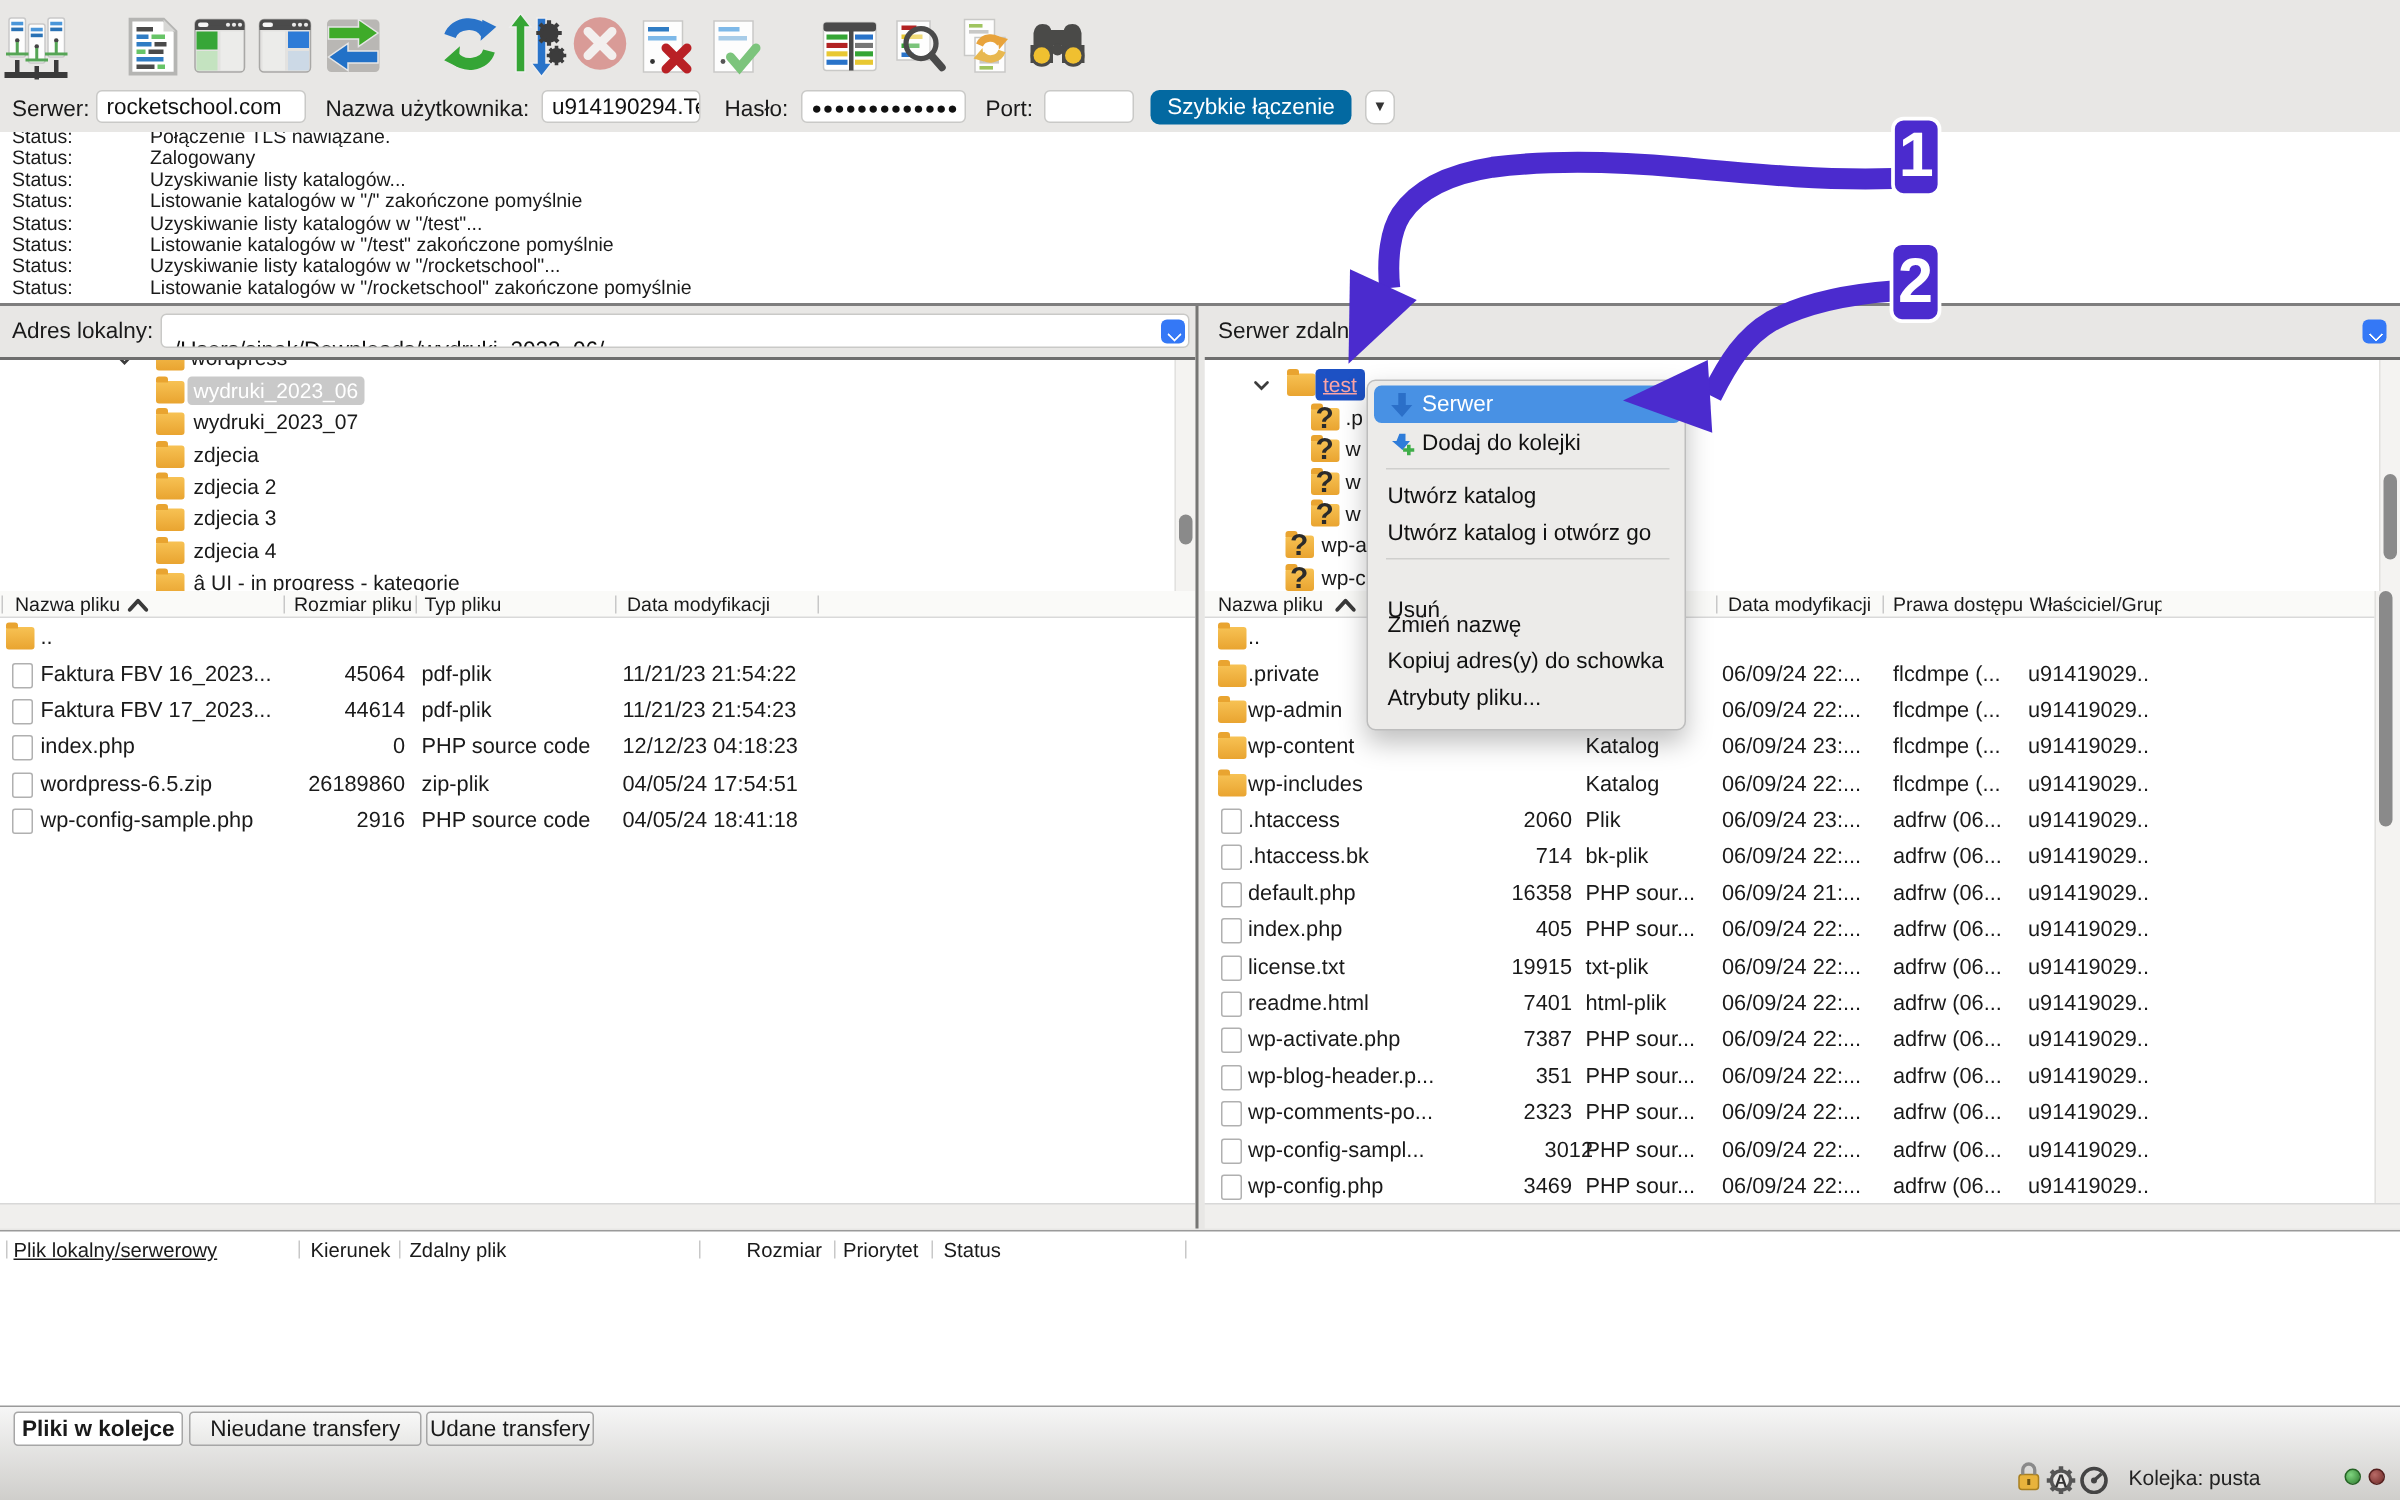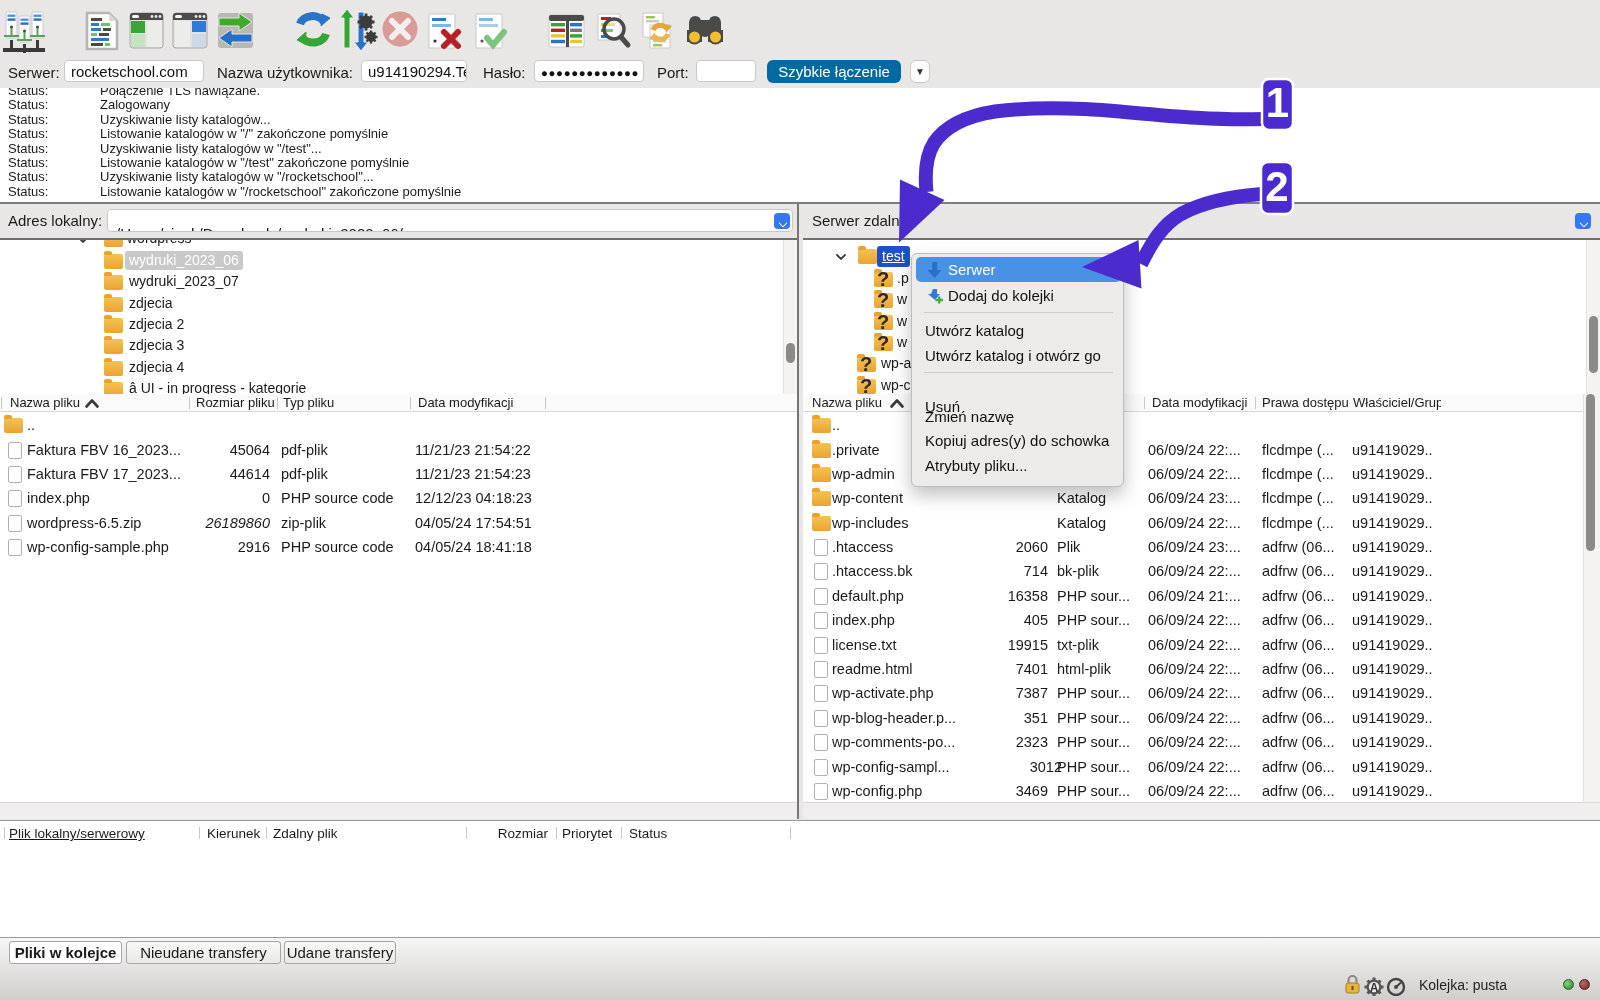"test" div { color: #ffffff -> #fca5a5 }
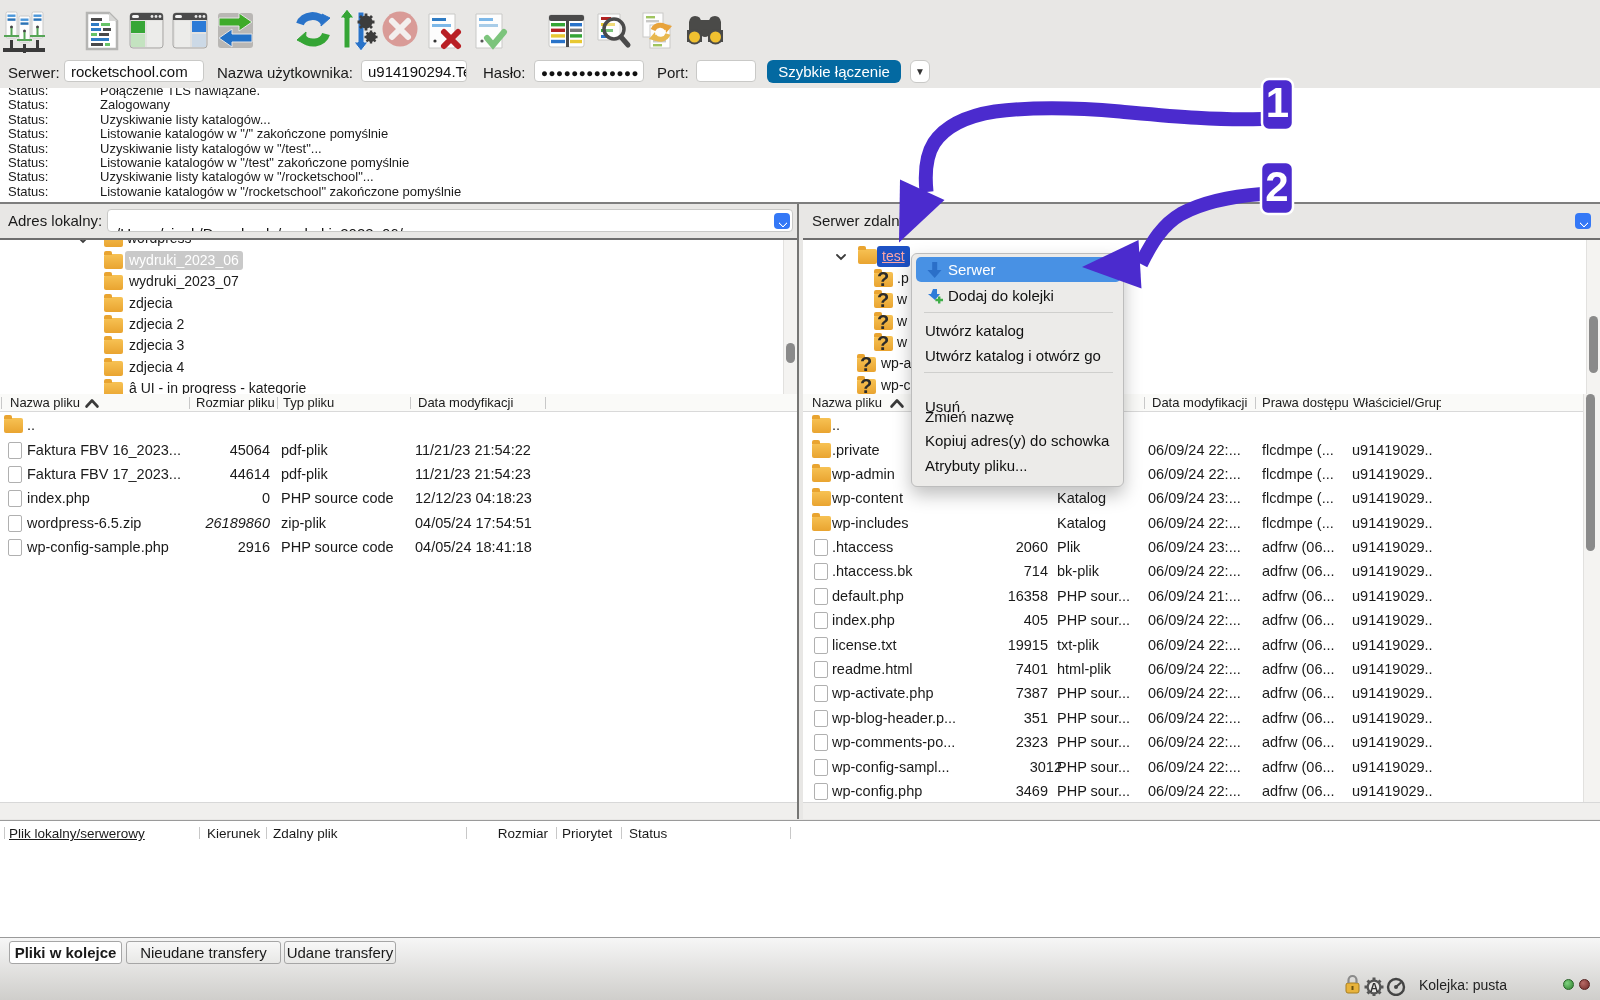"26189860" span.cell { font-style: italic -> none }
